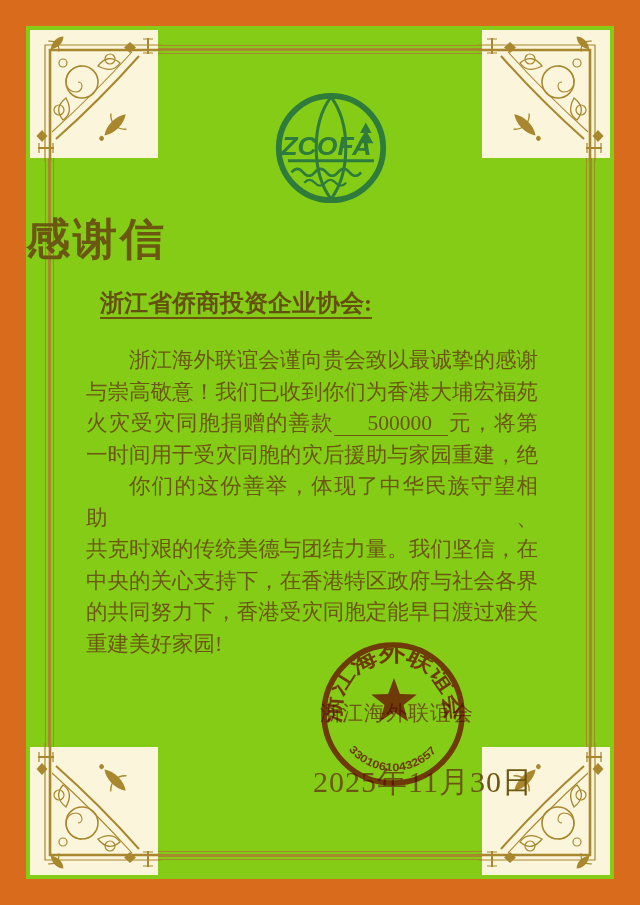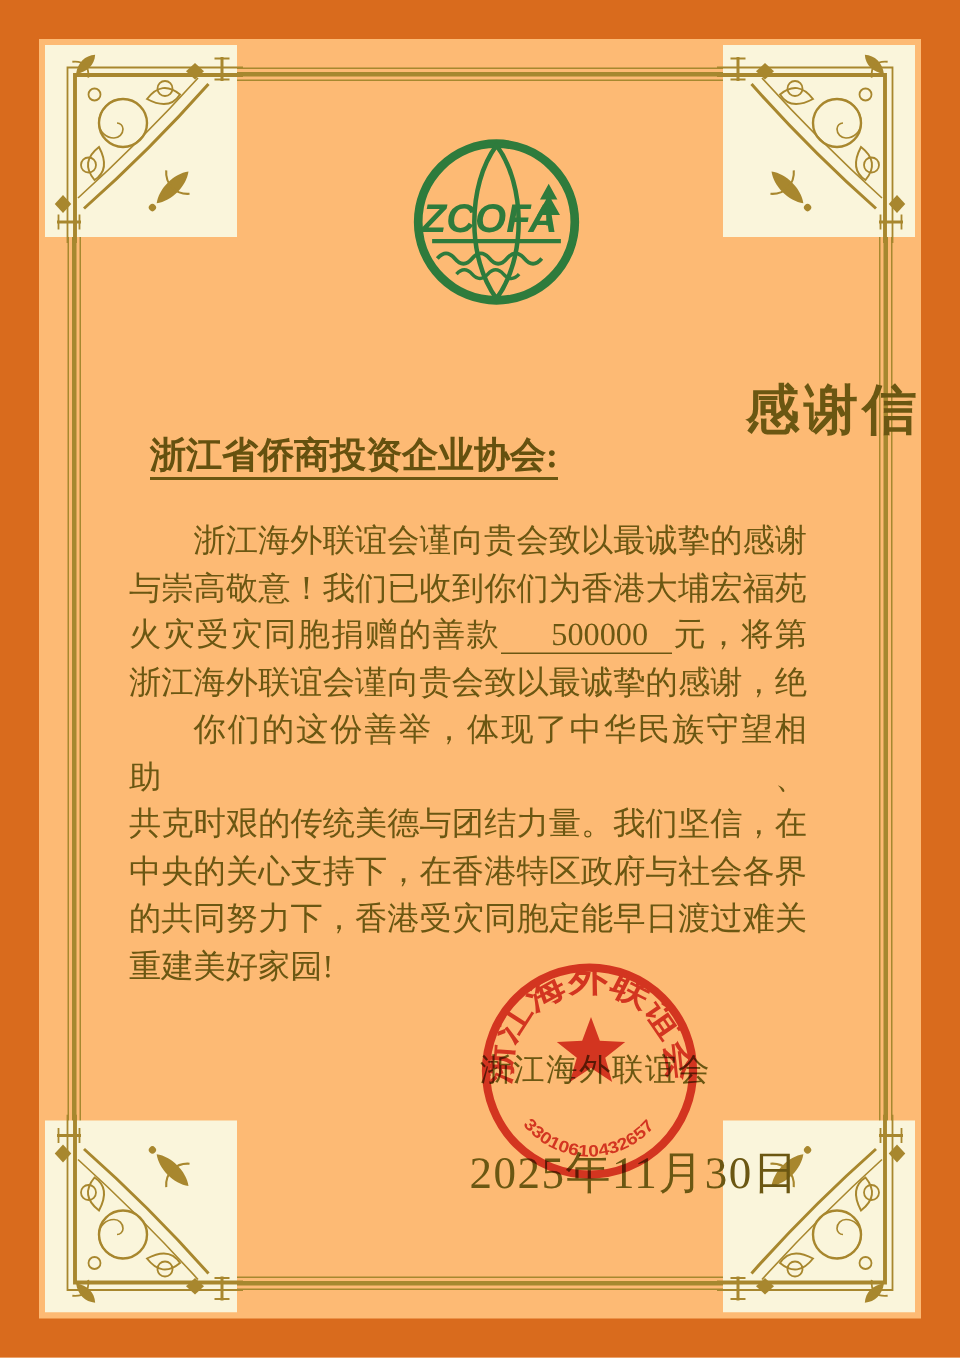"ZCOFA" .paper { background: #fdba74 -> #84cc16 }
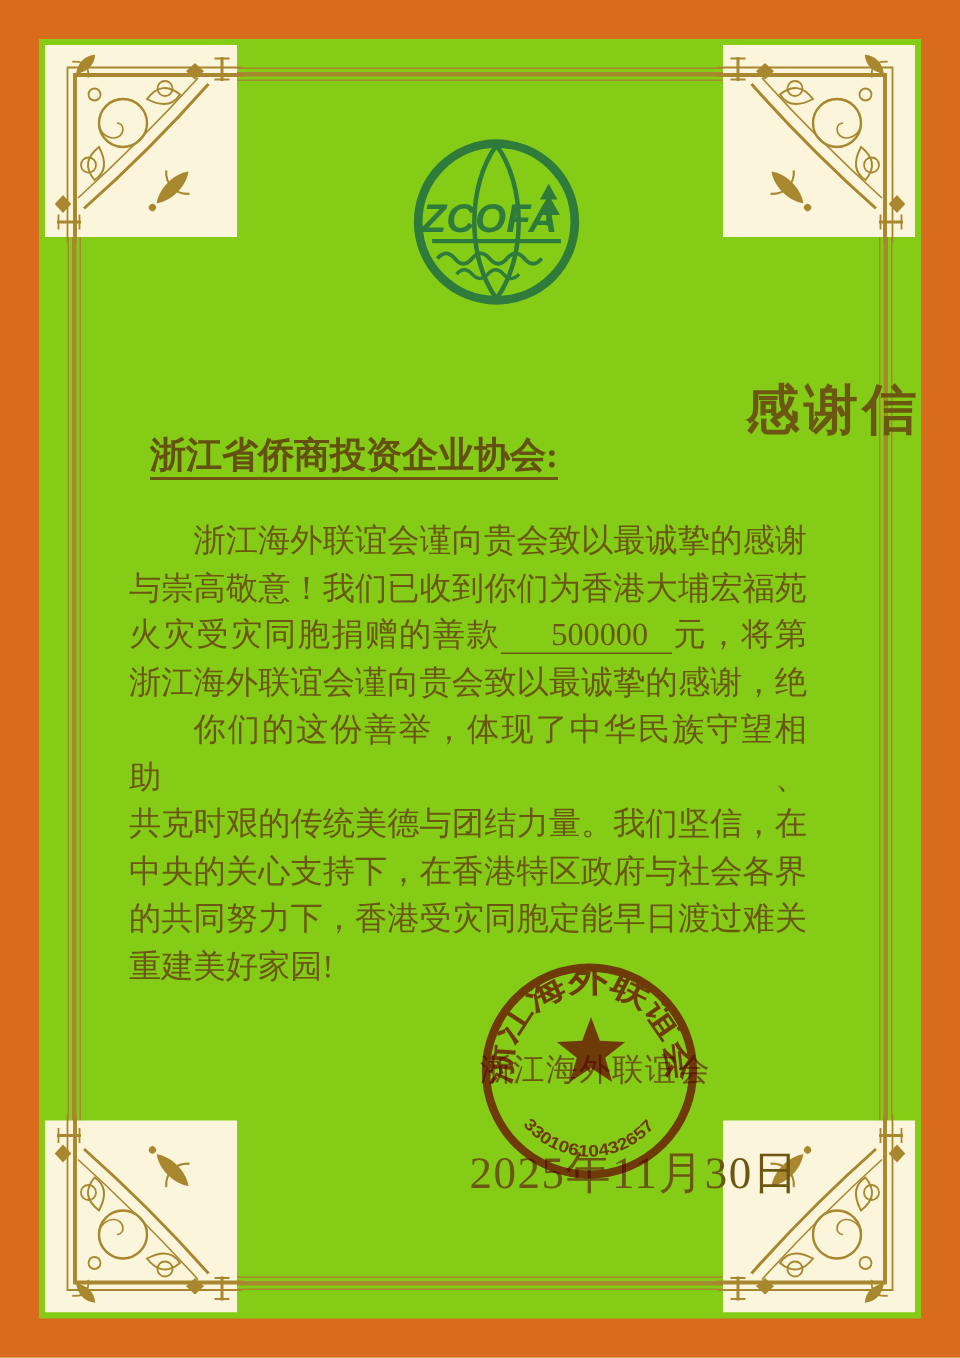"感谢信" .title { font-size: 36px -> 44px; margin-top: 39px -> none; text-align: right -> left }
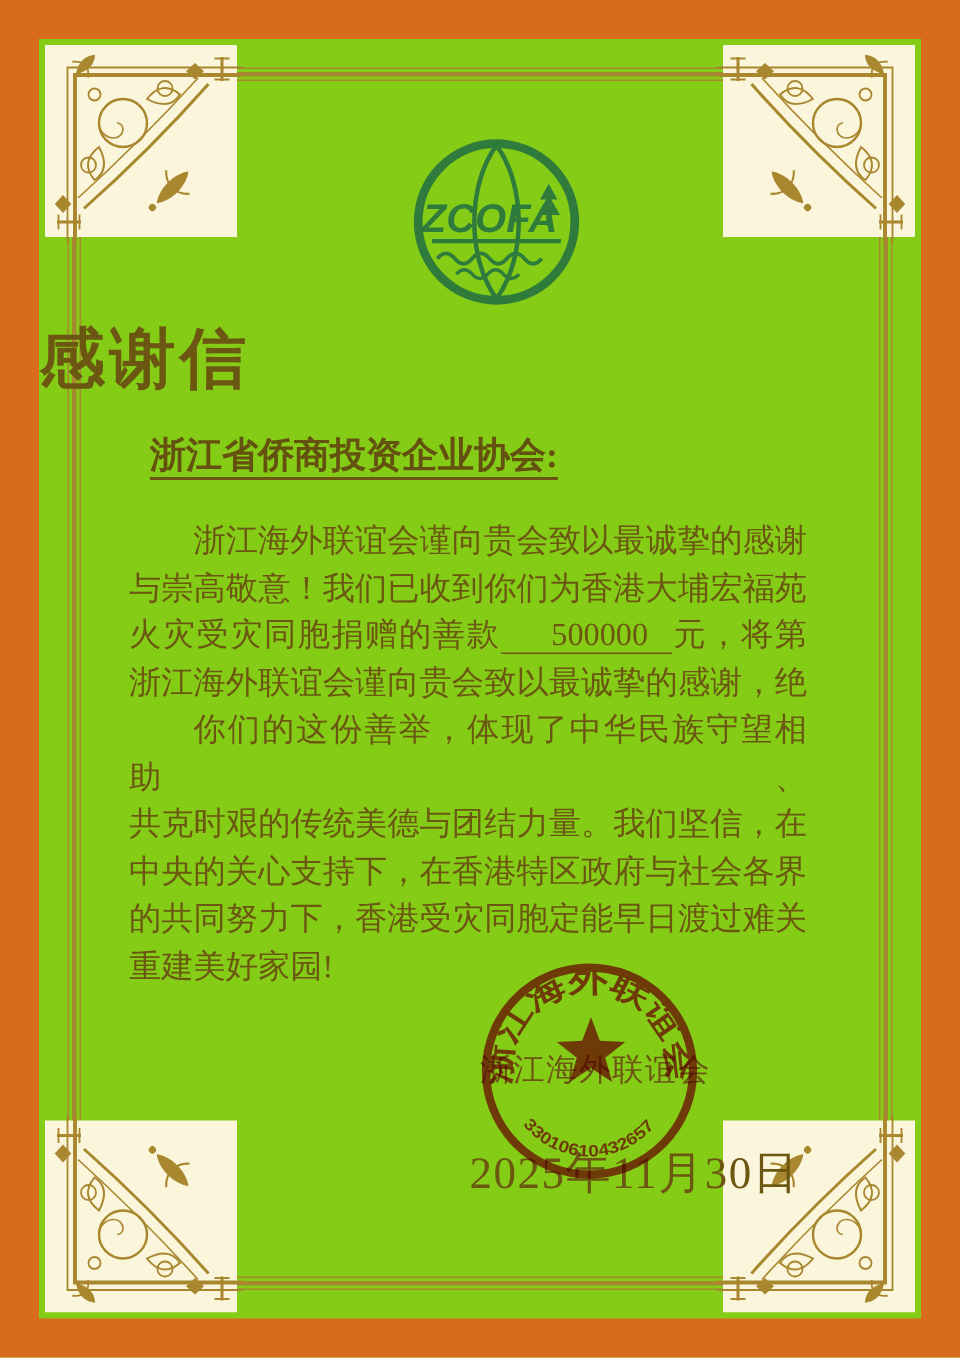"浙江海外联谊会谨向贵会致以最诚挚的感谢，绝" div.bline { text: 浙江海外联谊会谨向贵会致以最诚挚的感谢 -> 一时间用于受灾同胞的灾后援助与家园重建 }
